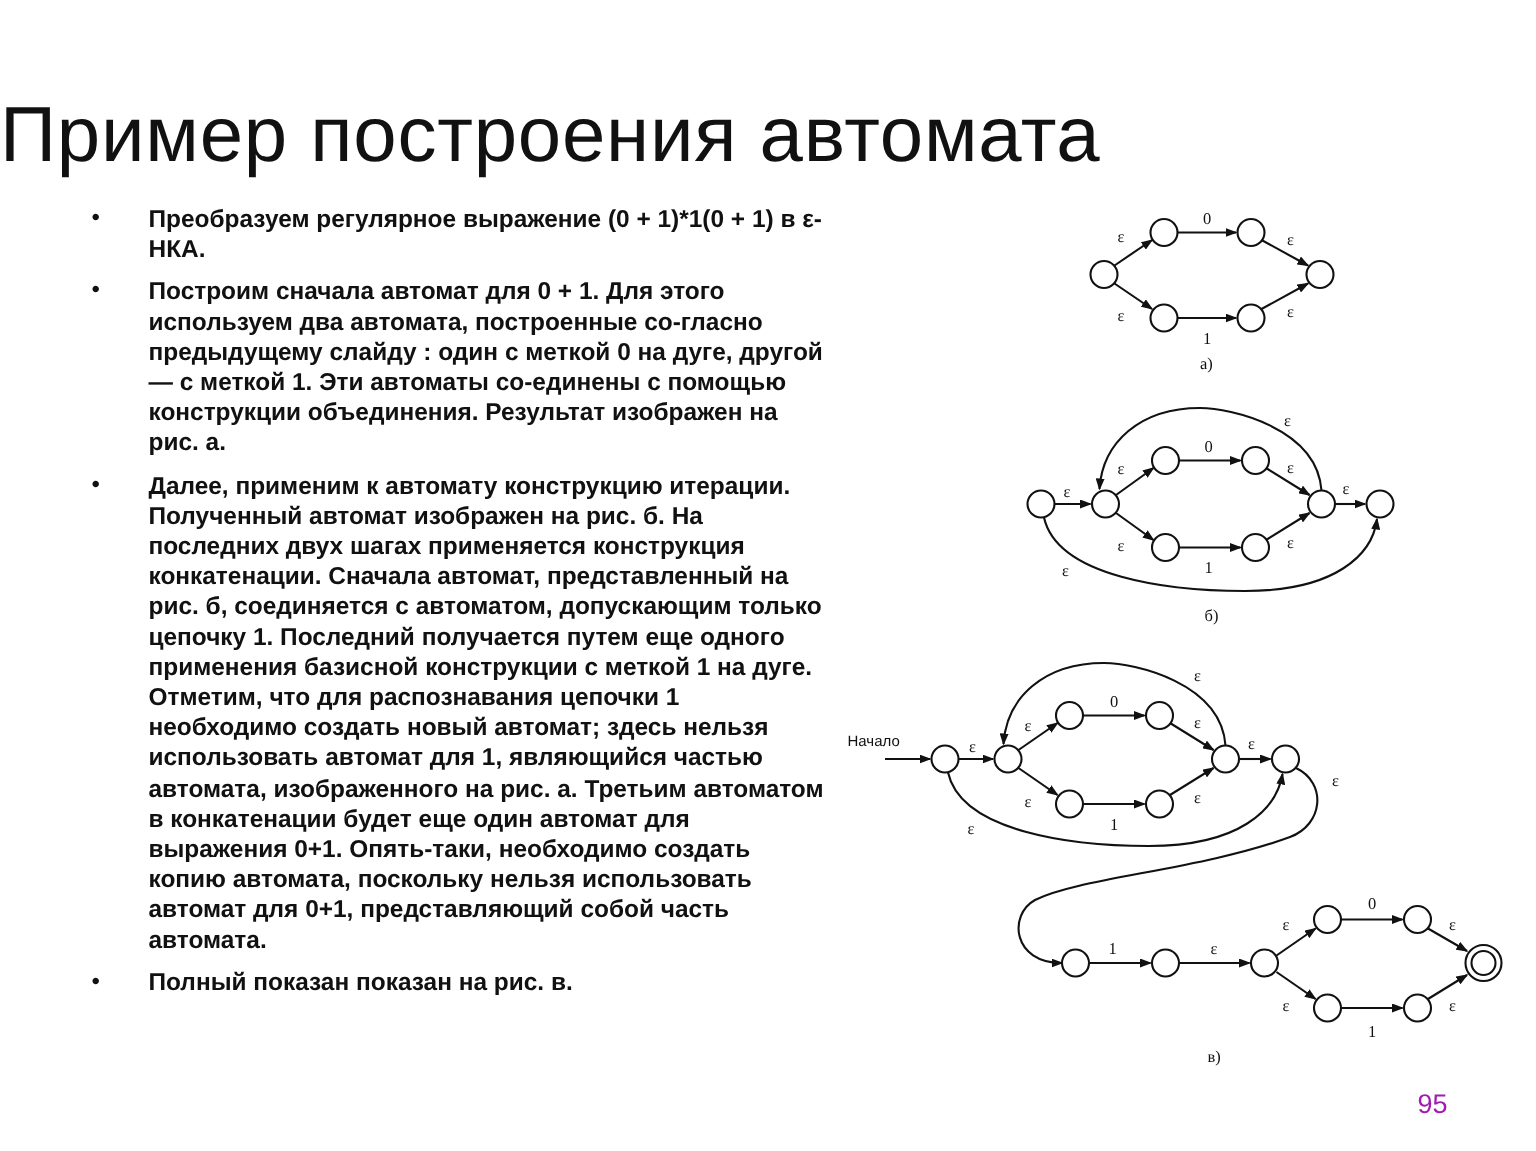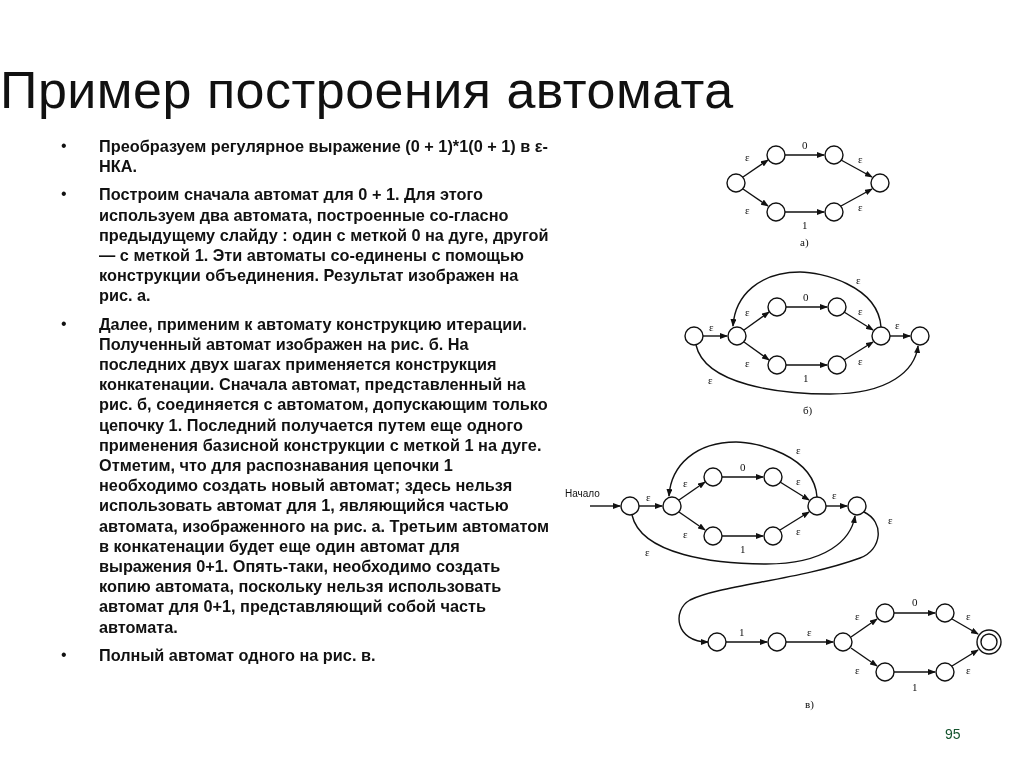"Полный автомат одного на рис." span.txt { text: автомат одного -> показан показан }
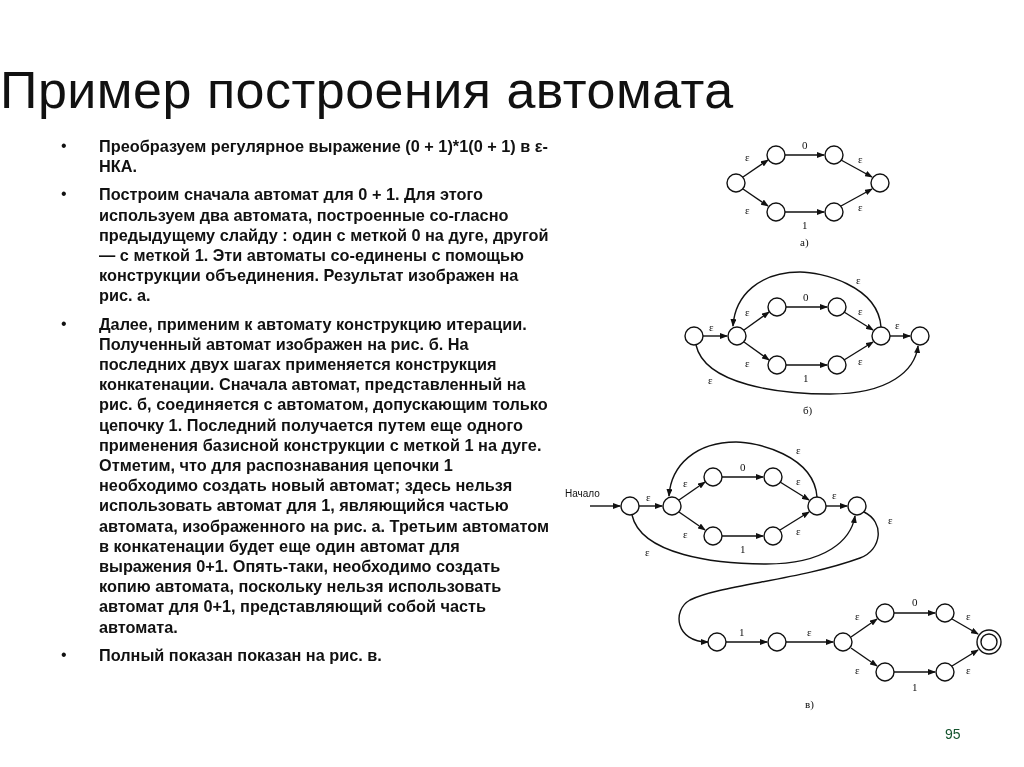"95" .page-number { color: #14532d -> #a21caf; font-size: 14px -> 18px }
